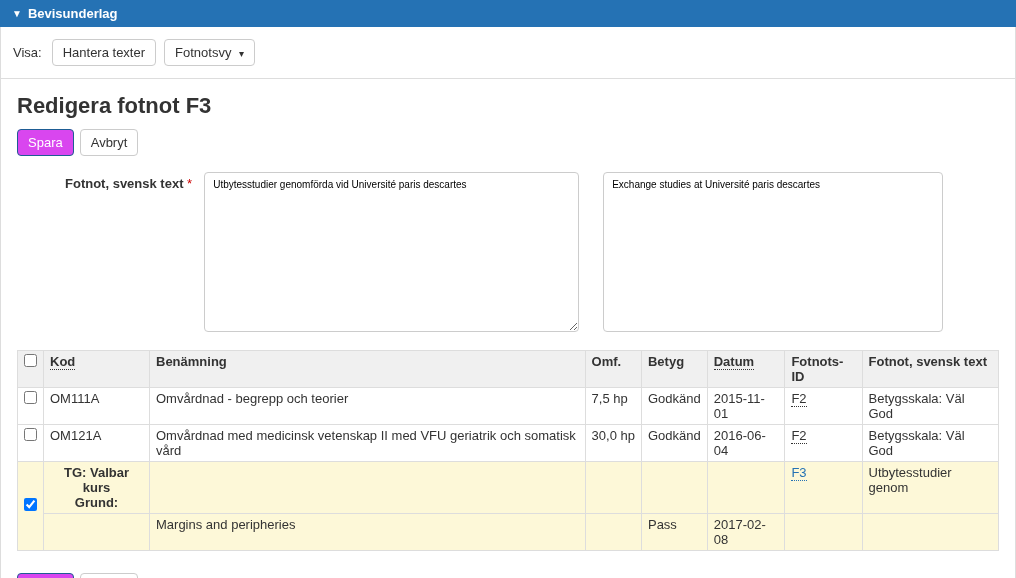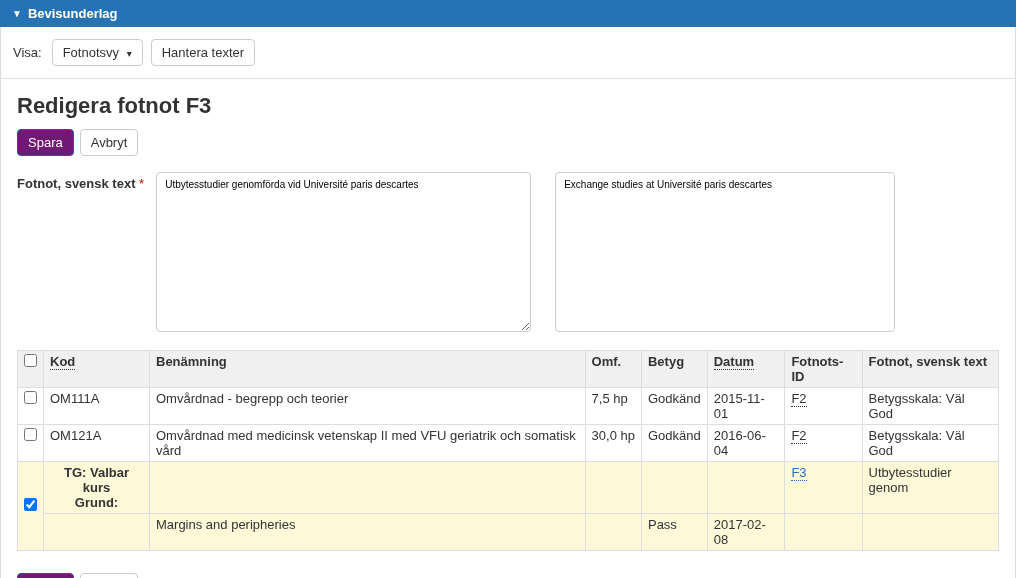"Fotnotsvy ▾" button.btn { order: before "Hantera texter" -> after "Hantera texter" }
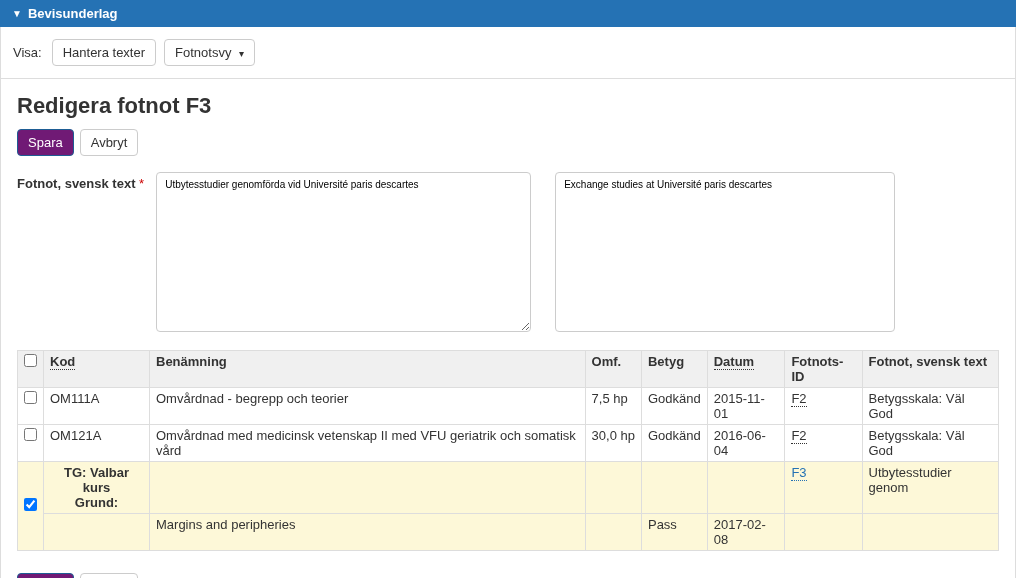"Spara" .btn-primary { background: #701a75 -> #d946ef }
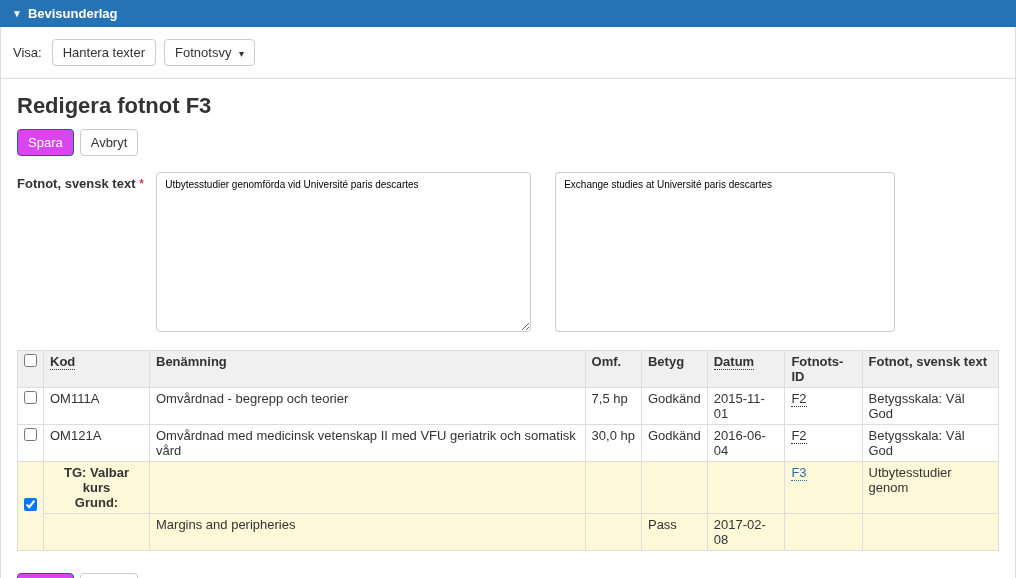"Fotnot, svensk text *" .form-row { margin-left: none -> 48px }
